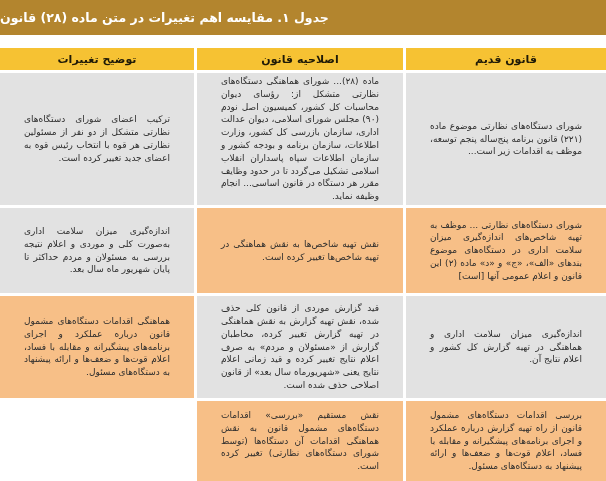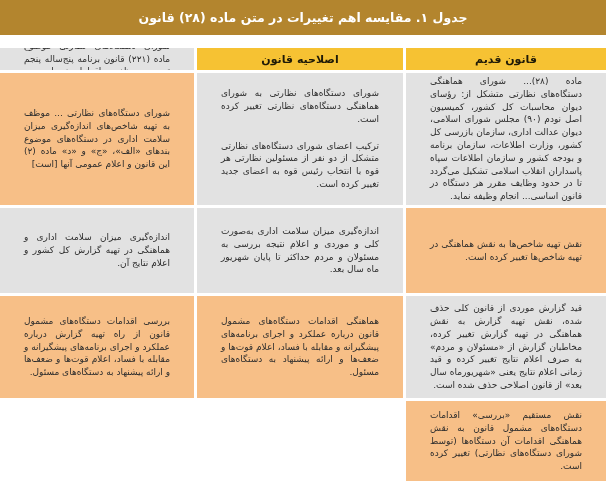"جدول ۱. مقایسه اهم تغییرات" .title-bar { justify-content: center -> flex-end }
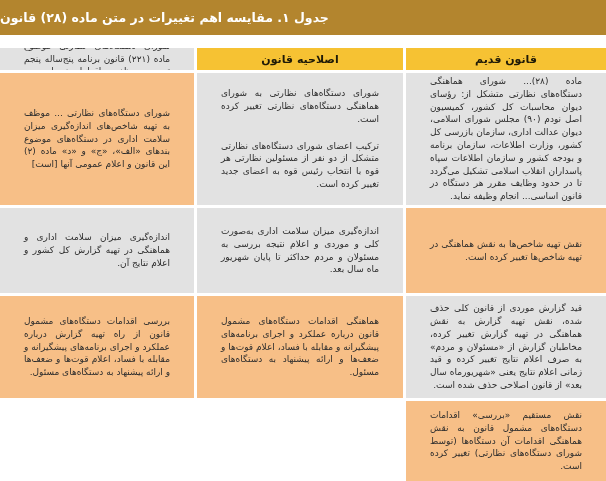"توضیح تغییرات" div.hcell { html: none -> <div> <span>توضیح تغییرات</span> </div> }
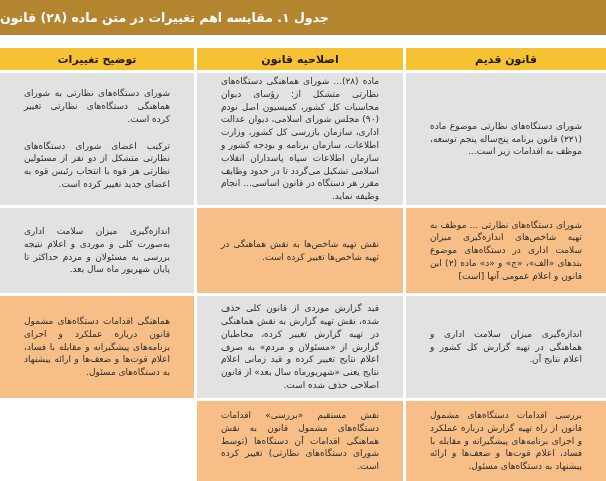"شورای دستگاه‌های نظارتی به شورای" div.txt { html: <div>شورای دستگاه‌های نظارتی به شورای هماهنگی دستگاه‌های نظارتی تغییر کرده است.</div> -> none }
